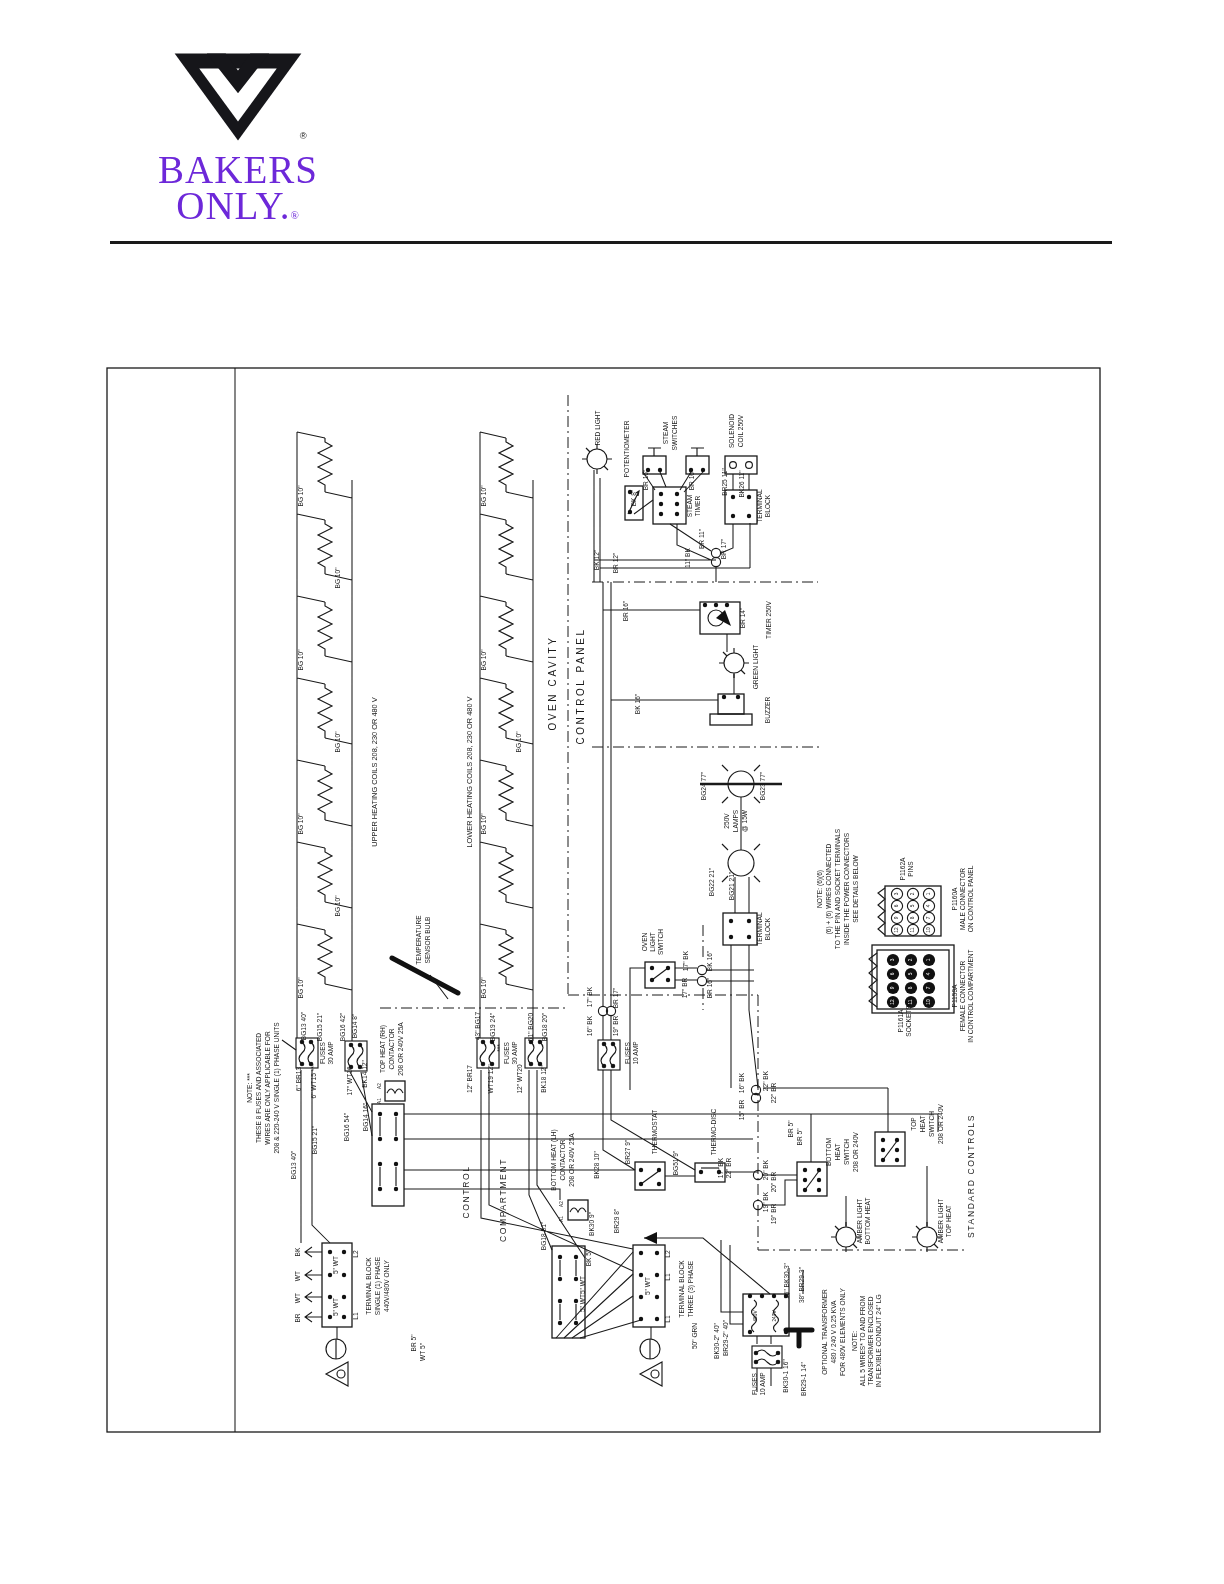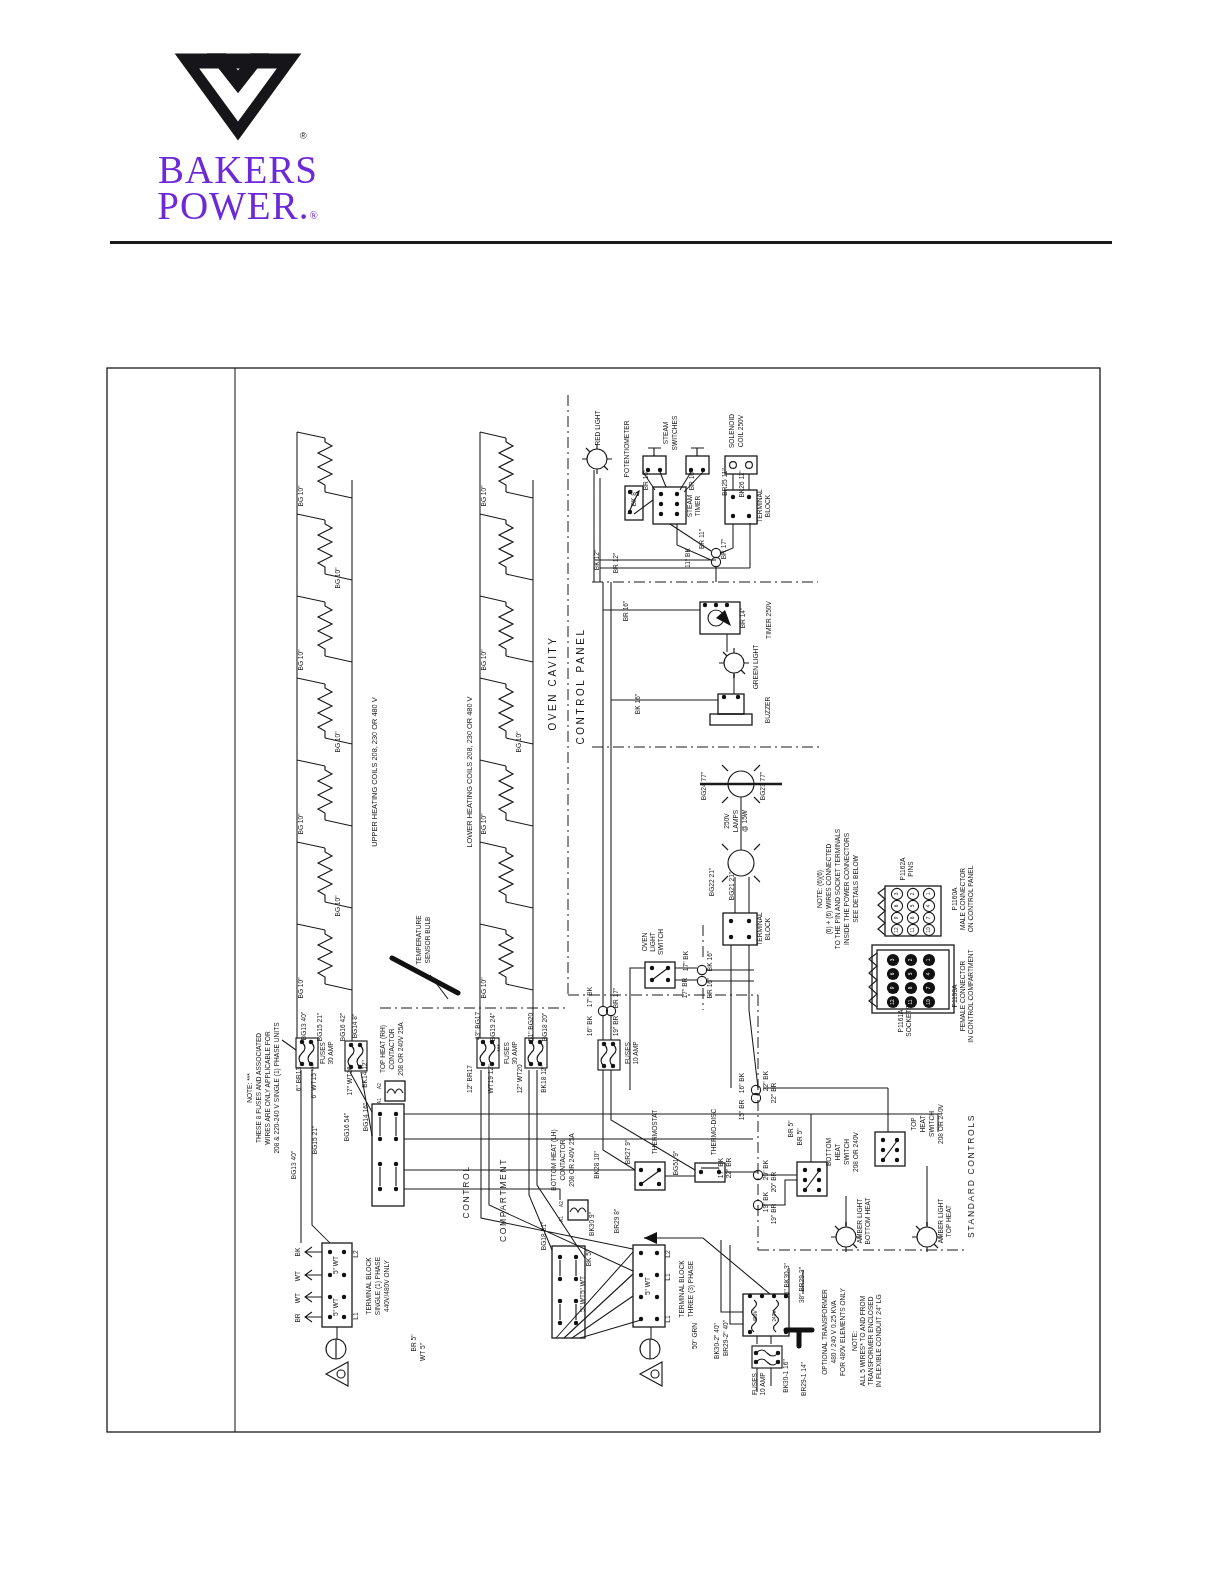"POWER." span { text: POWER -> ONLY }
